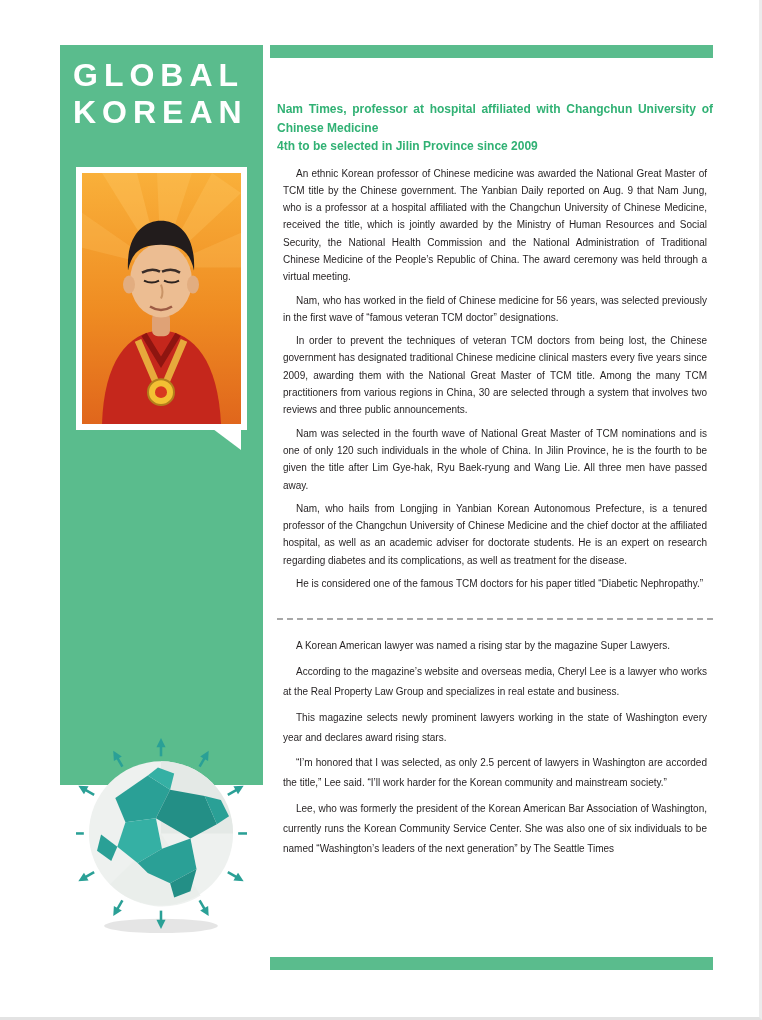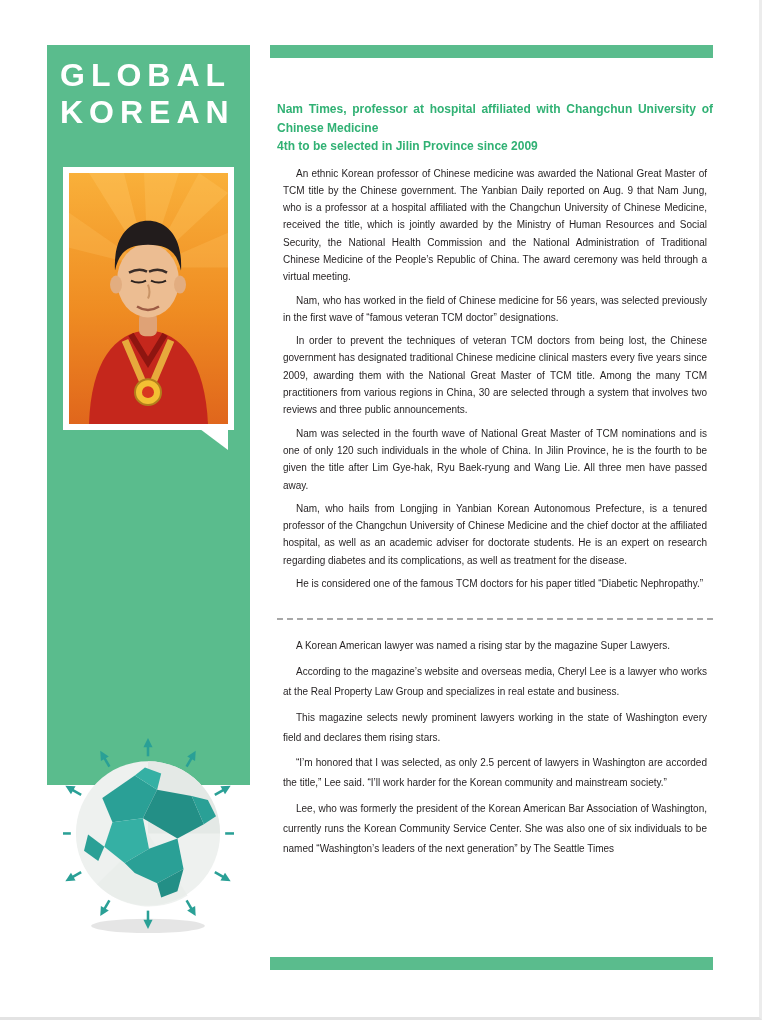"GLOBAL" .sidebar { left: 47px -> 60px }
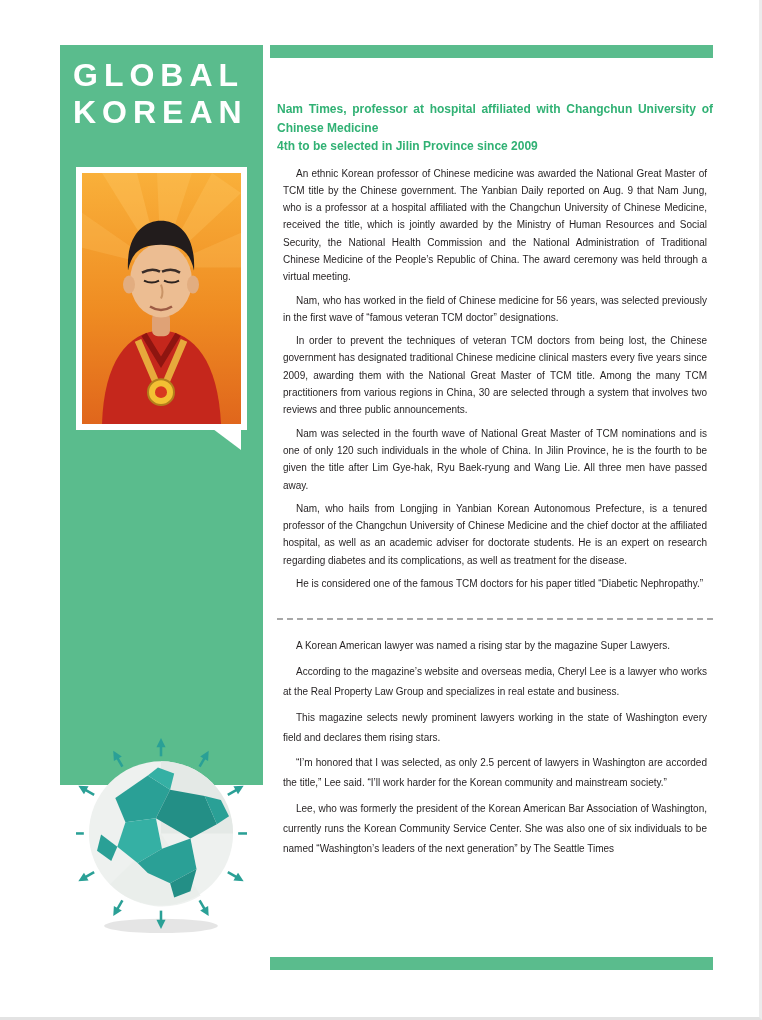"This magazine selects newly prominent" p { text: field and declares them -> year and declares award }
